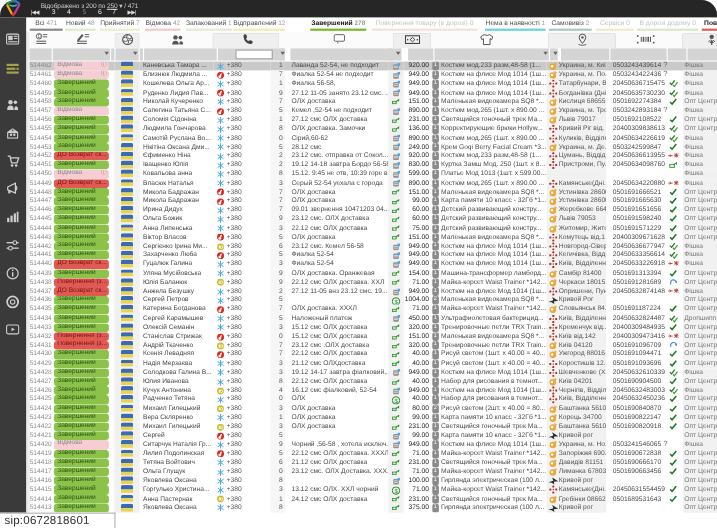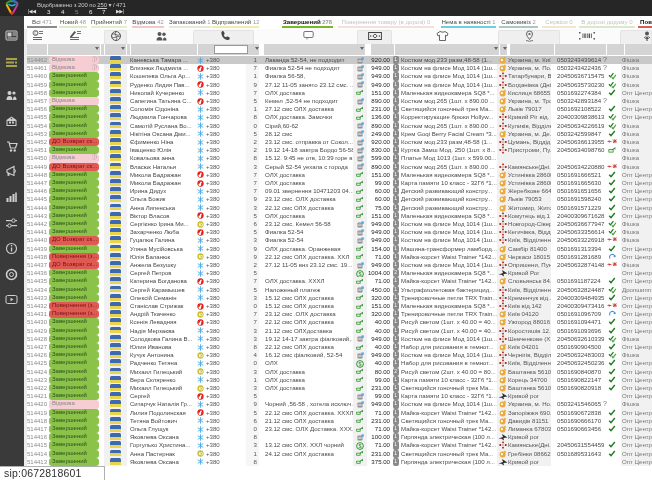"sip:0672818601" #page { border-radius: none -> 14px }
